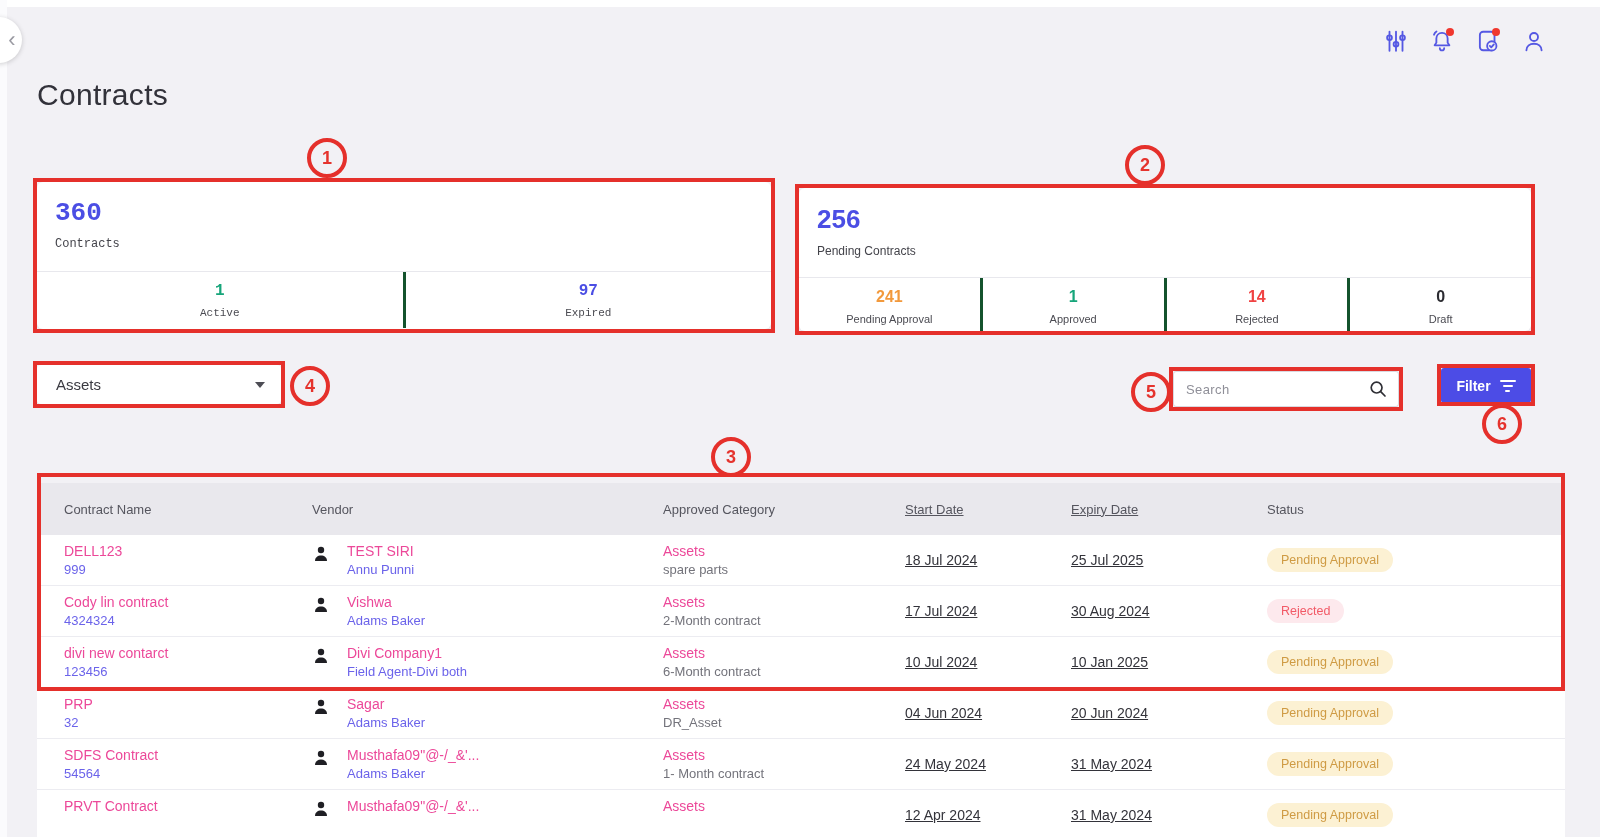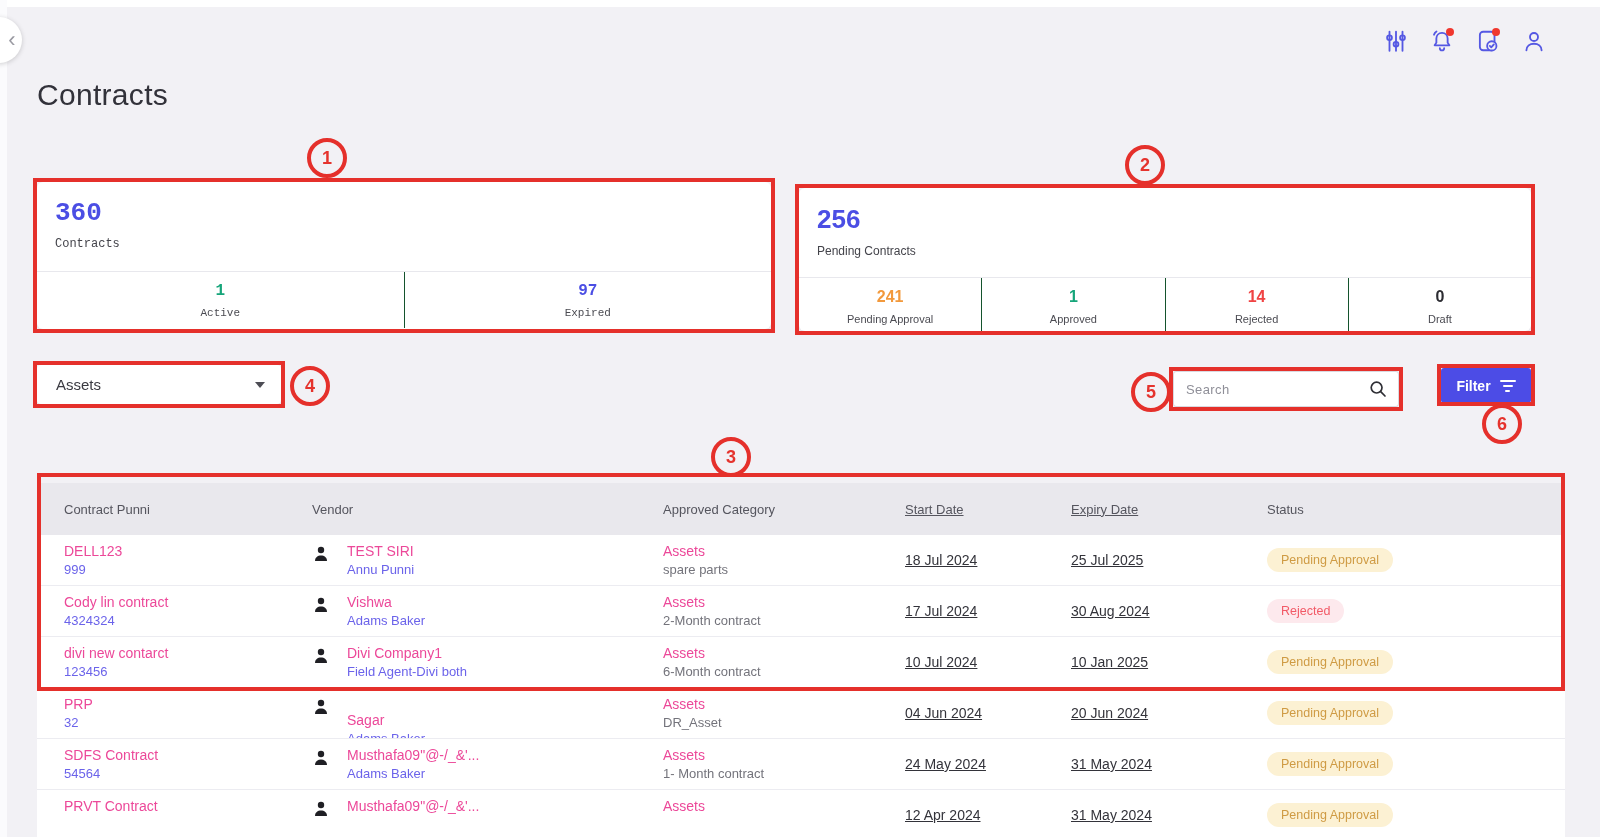"97" .stat-cell { border-left: 1px solid #14532d -> 3px solid #14532d }
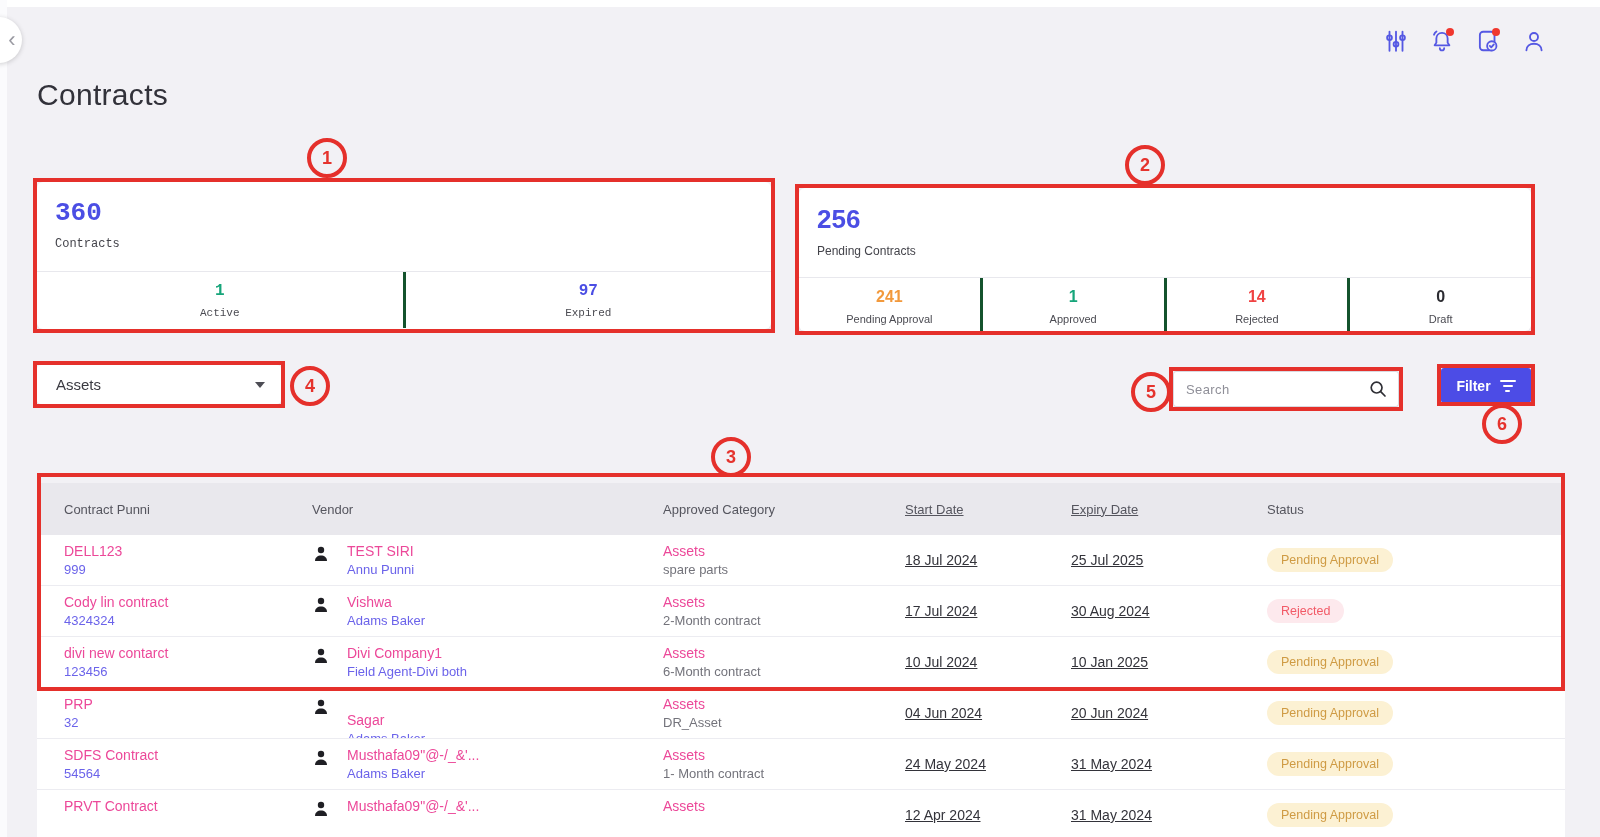"Contract Punni" div.cell { text: Punni -> Name }
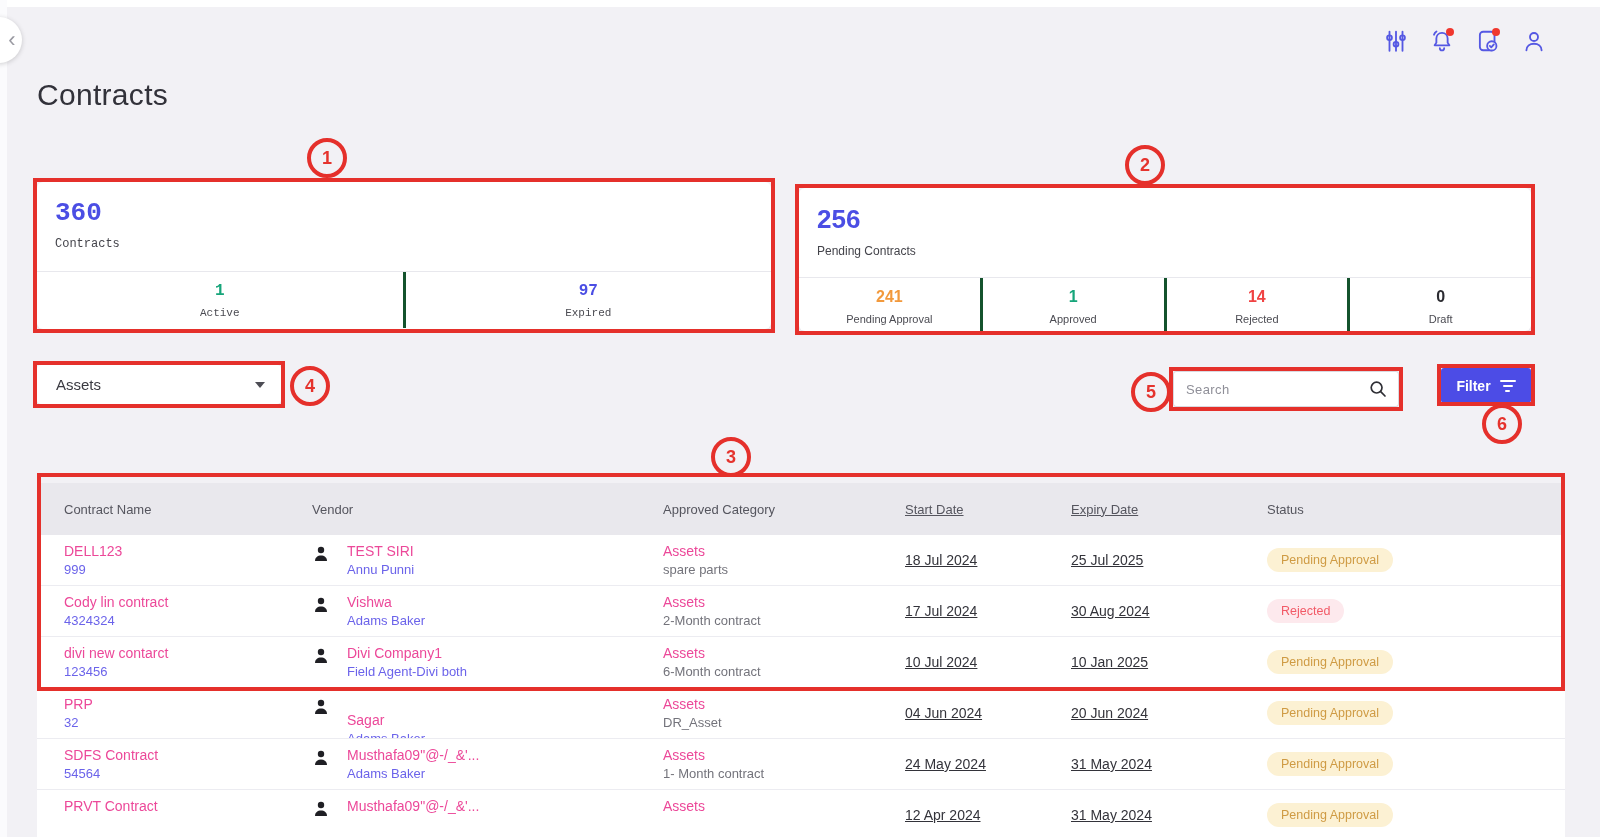"Sagar" div.two-line { padding-top: 24px -> 8px }
